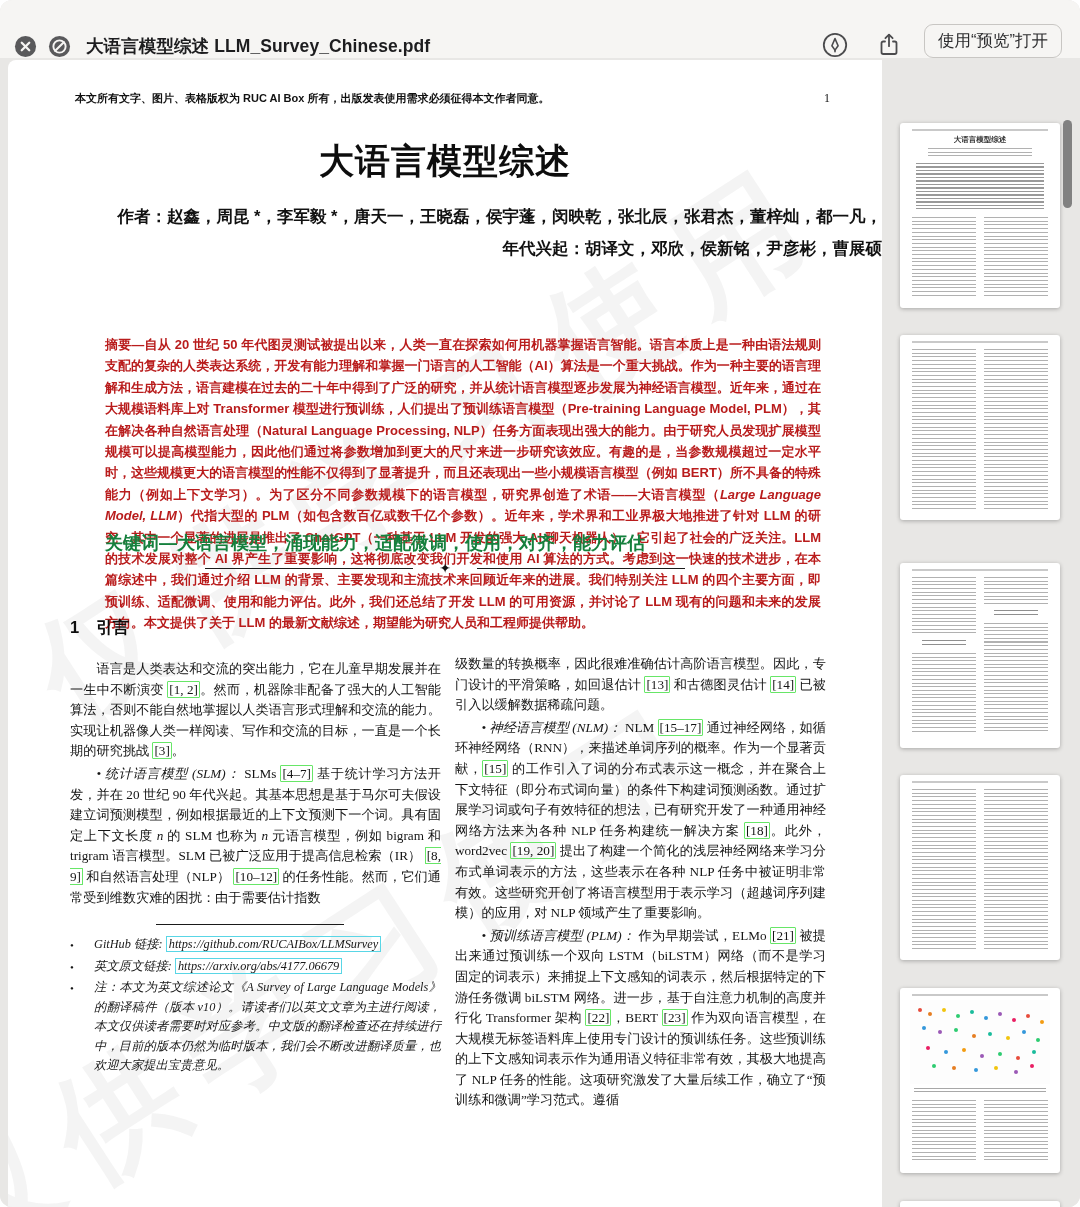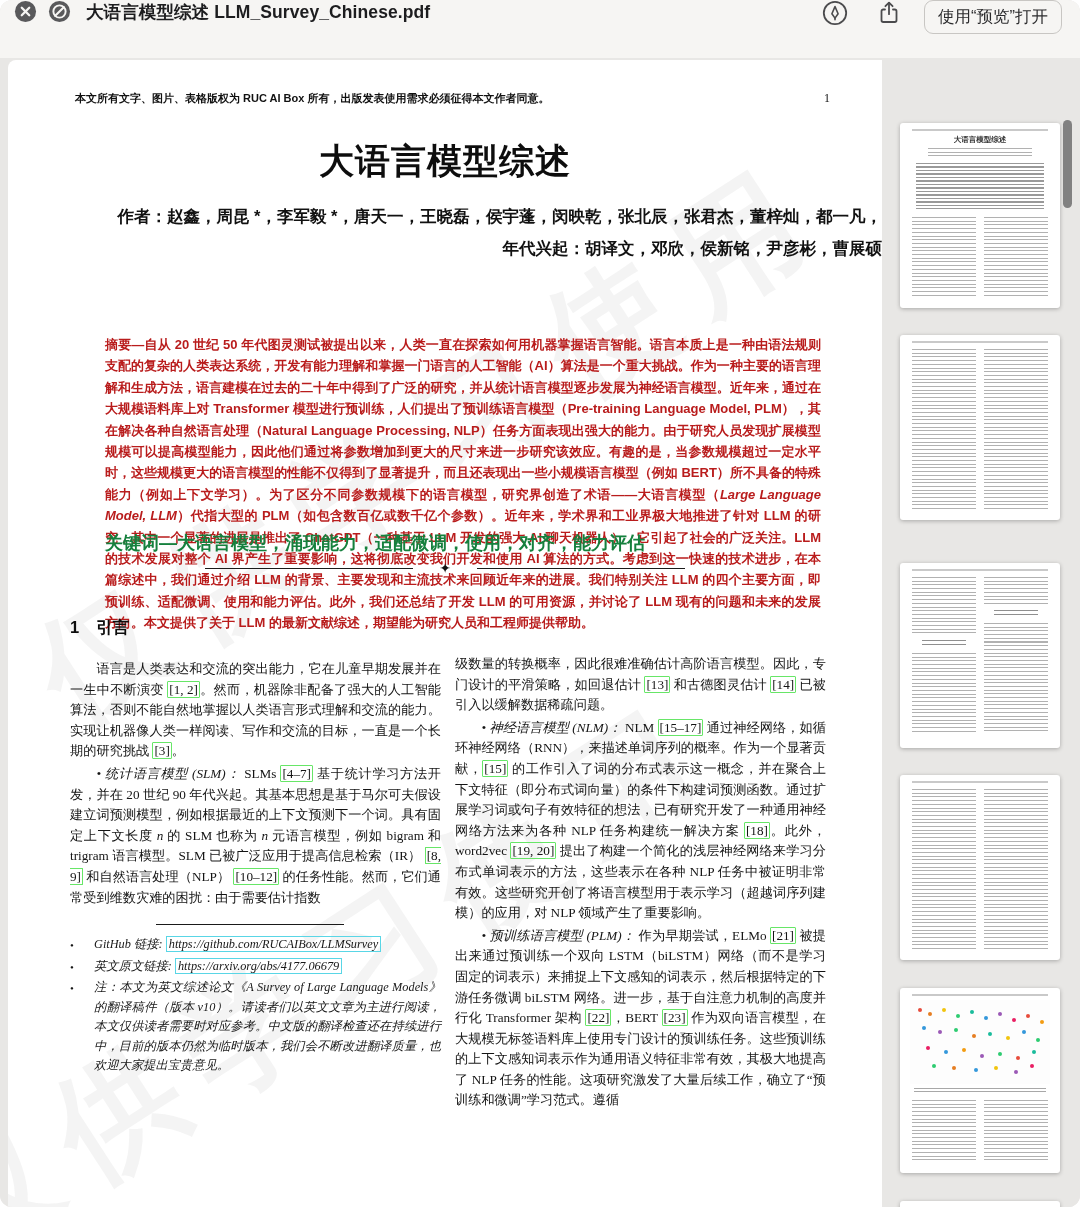"大语言模型综述 LLM_Survey_Chinese.pdf" .toolbar { align-items: flex-start -> flex-end }
